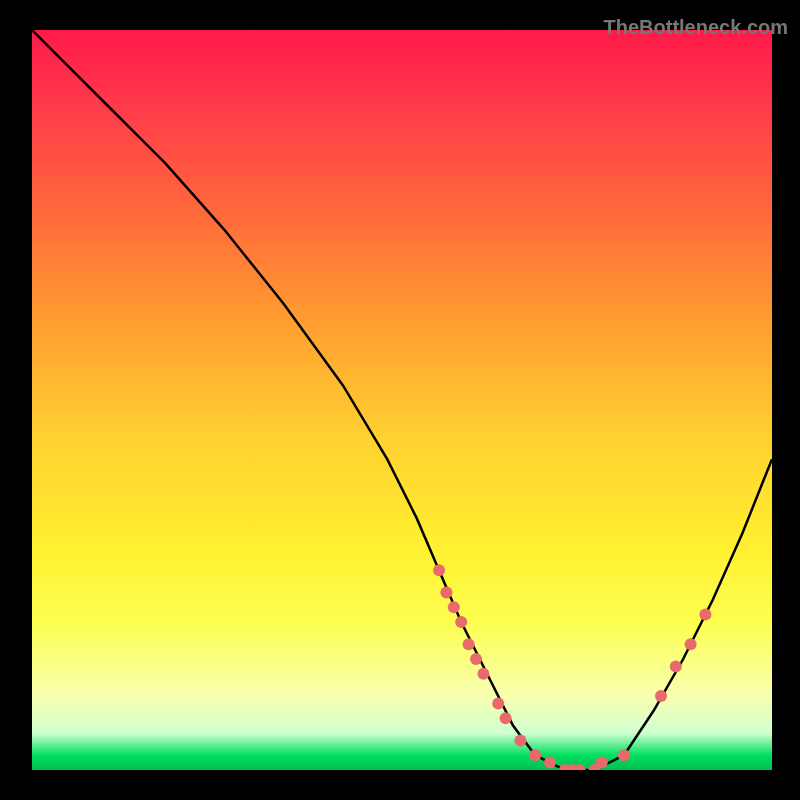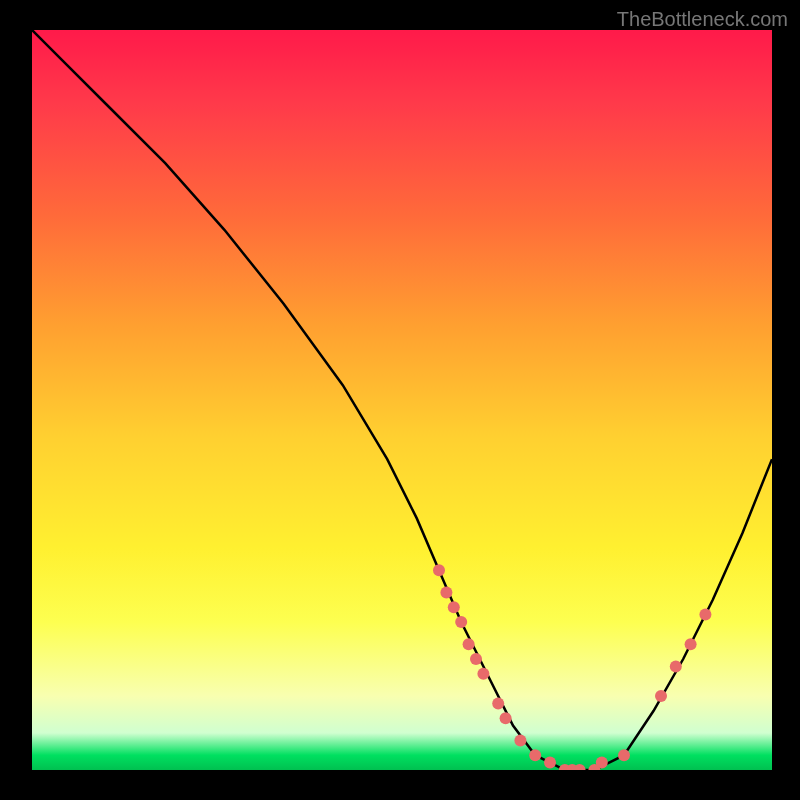"TheBottleneck.com" .watermark { font-weight: normal -> bold; top: 8px -> 16px }
